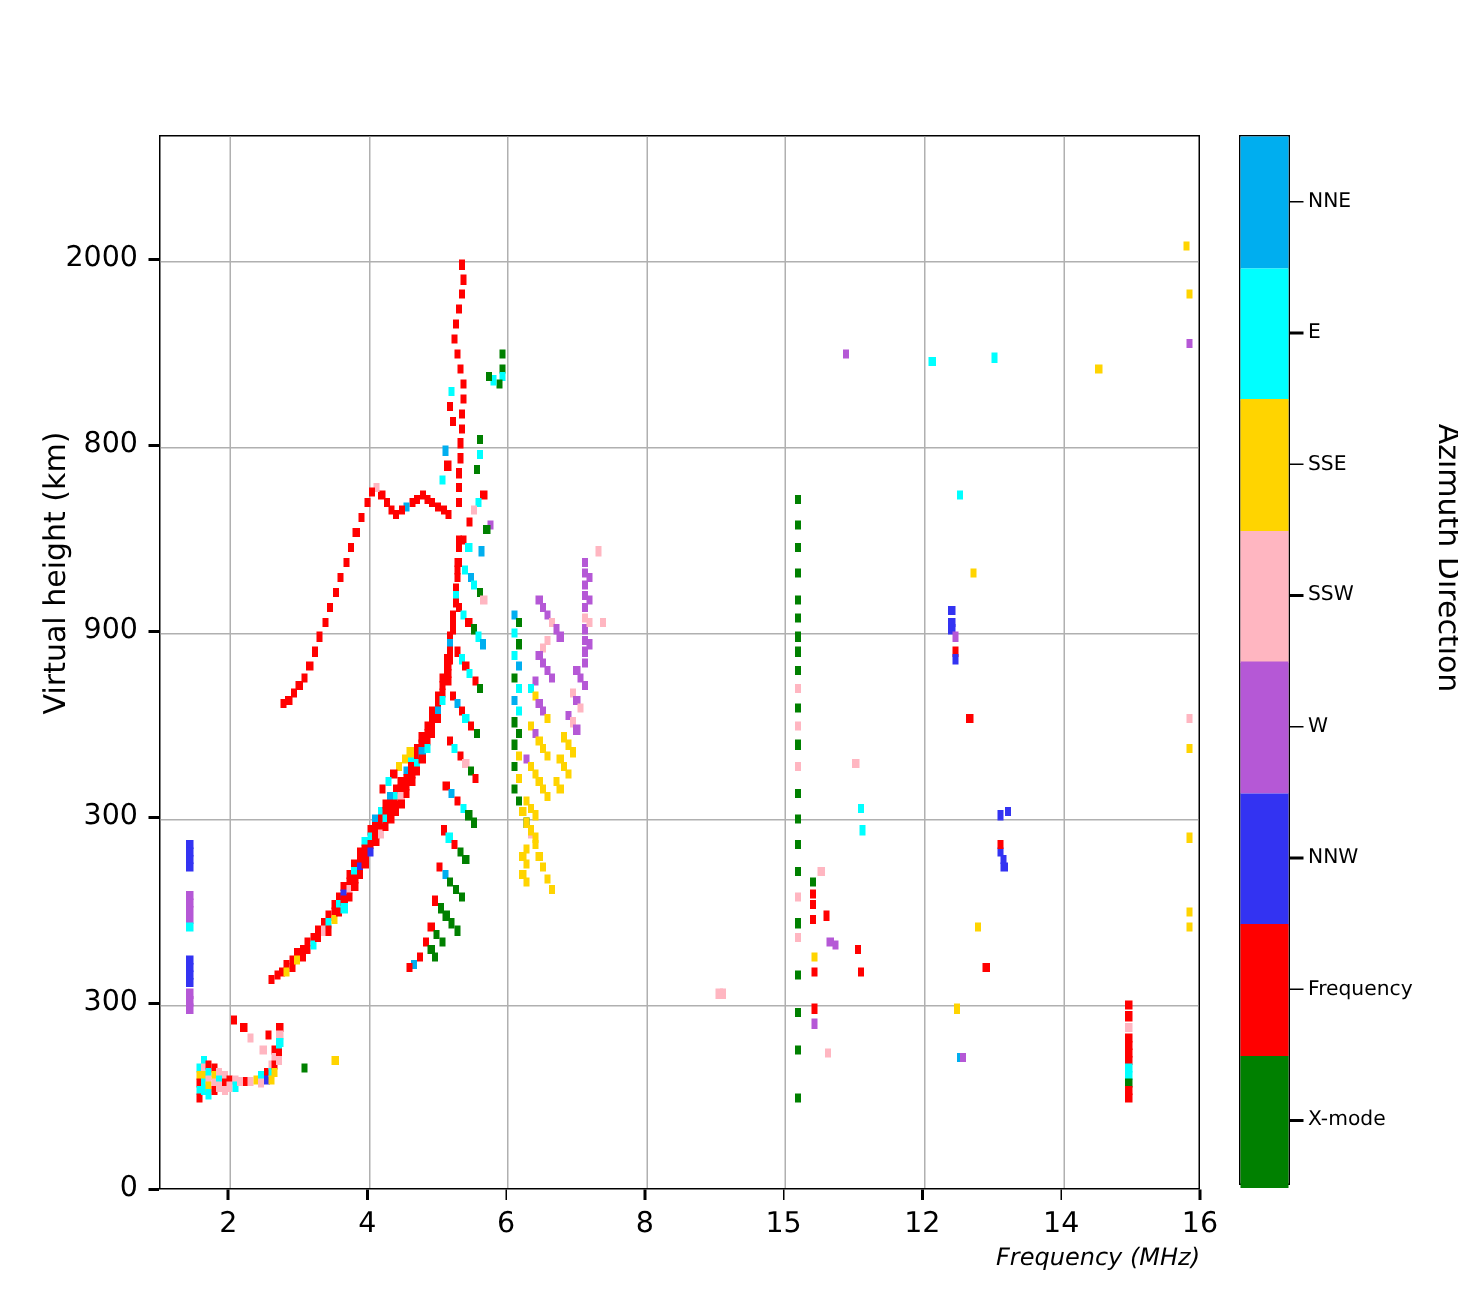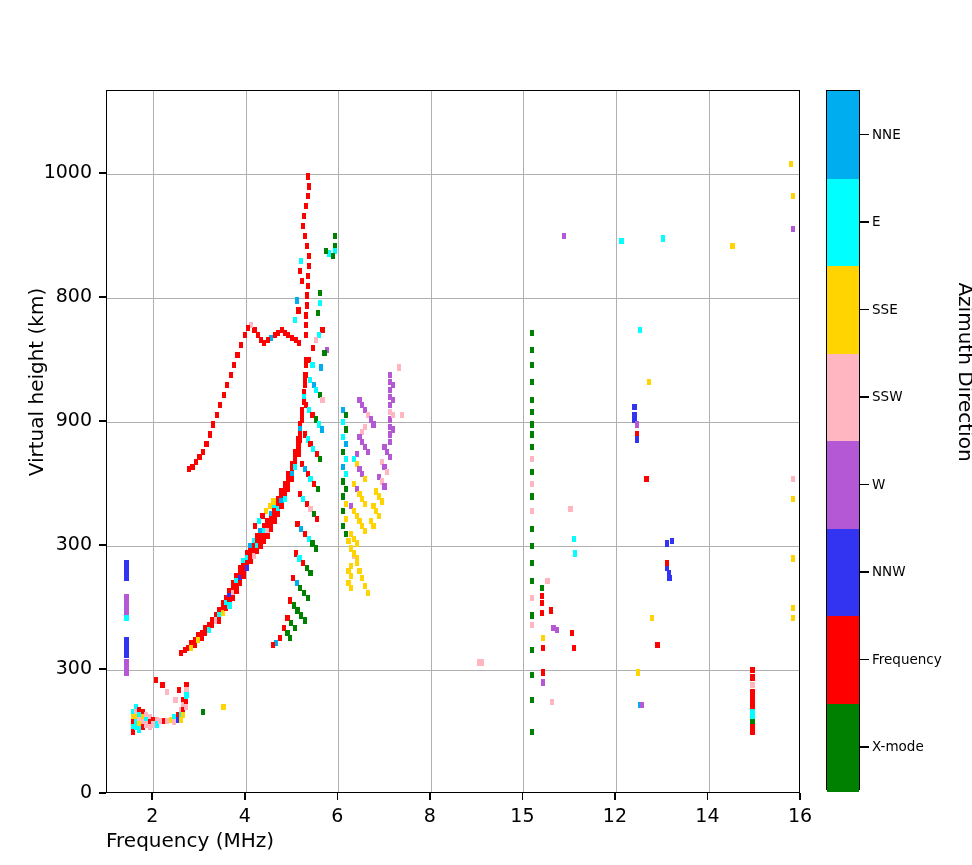"1000" div.ytl { text: 1000 -> 2000 }
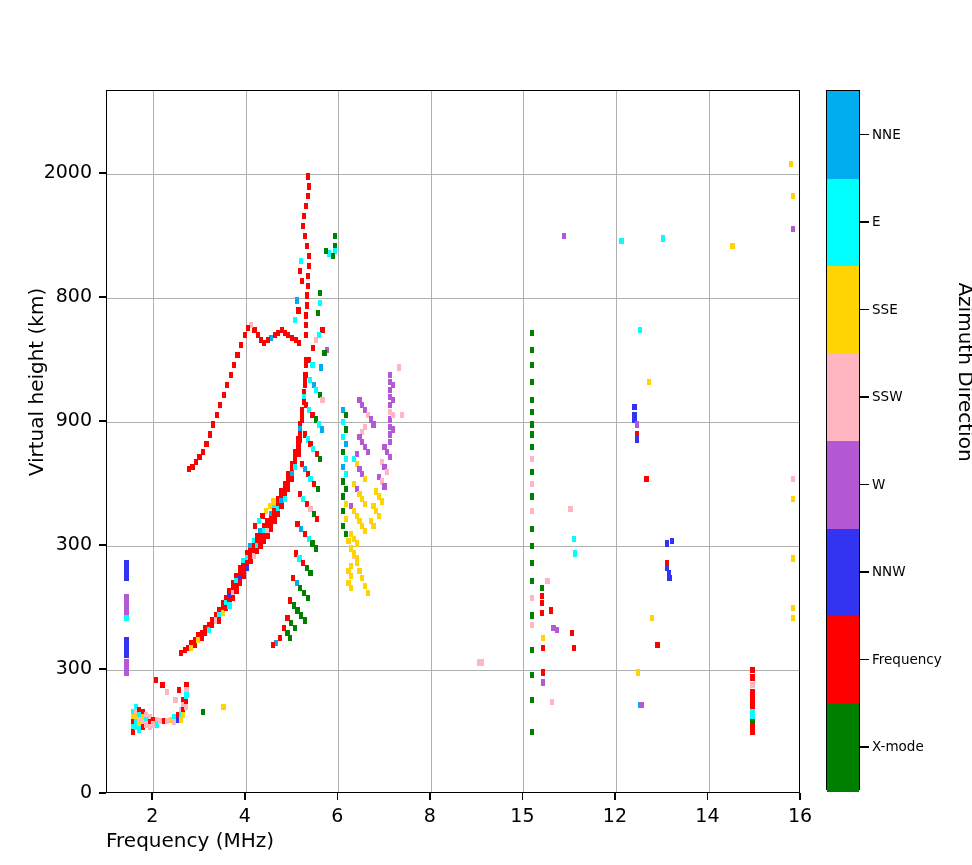"Frequency (MHz)" #xlabel { font-size: 20px -> 16px; font-style: none -> italic; text-align: left -> right }
